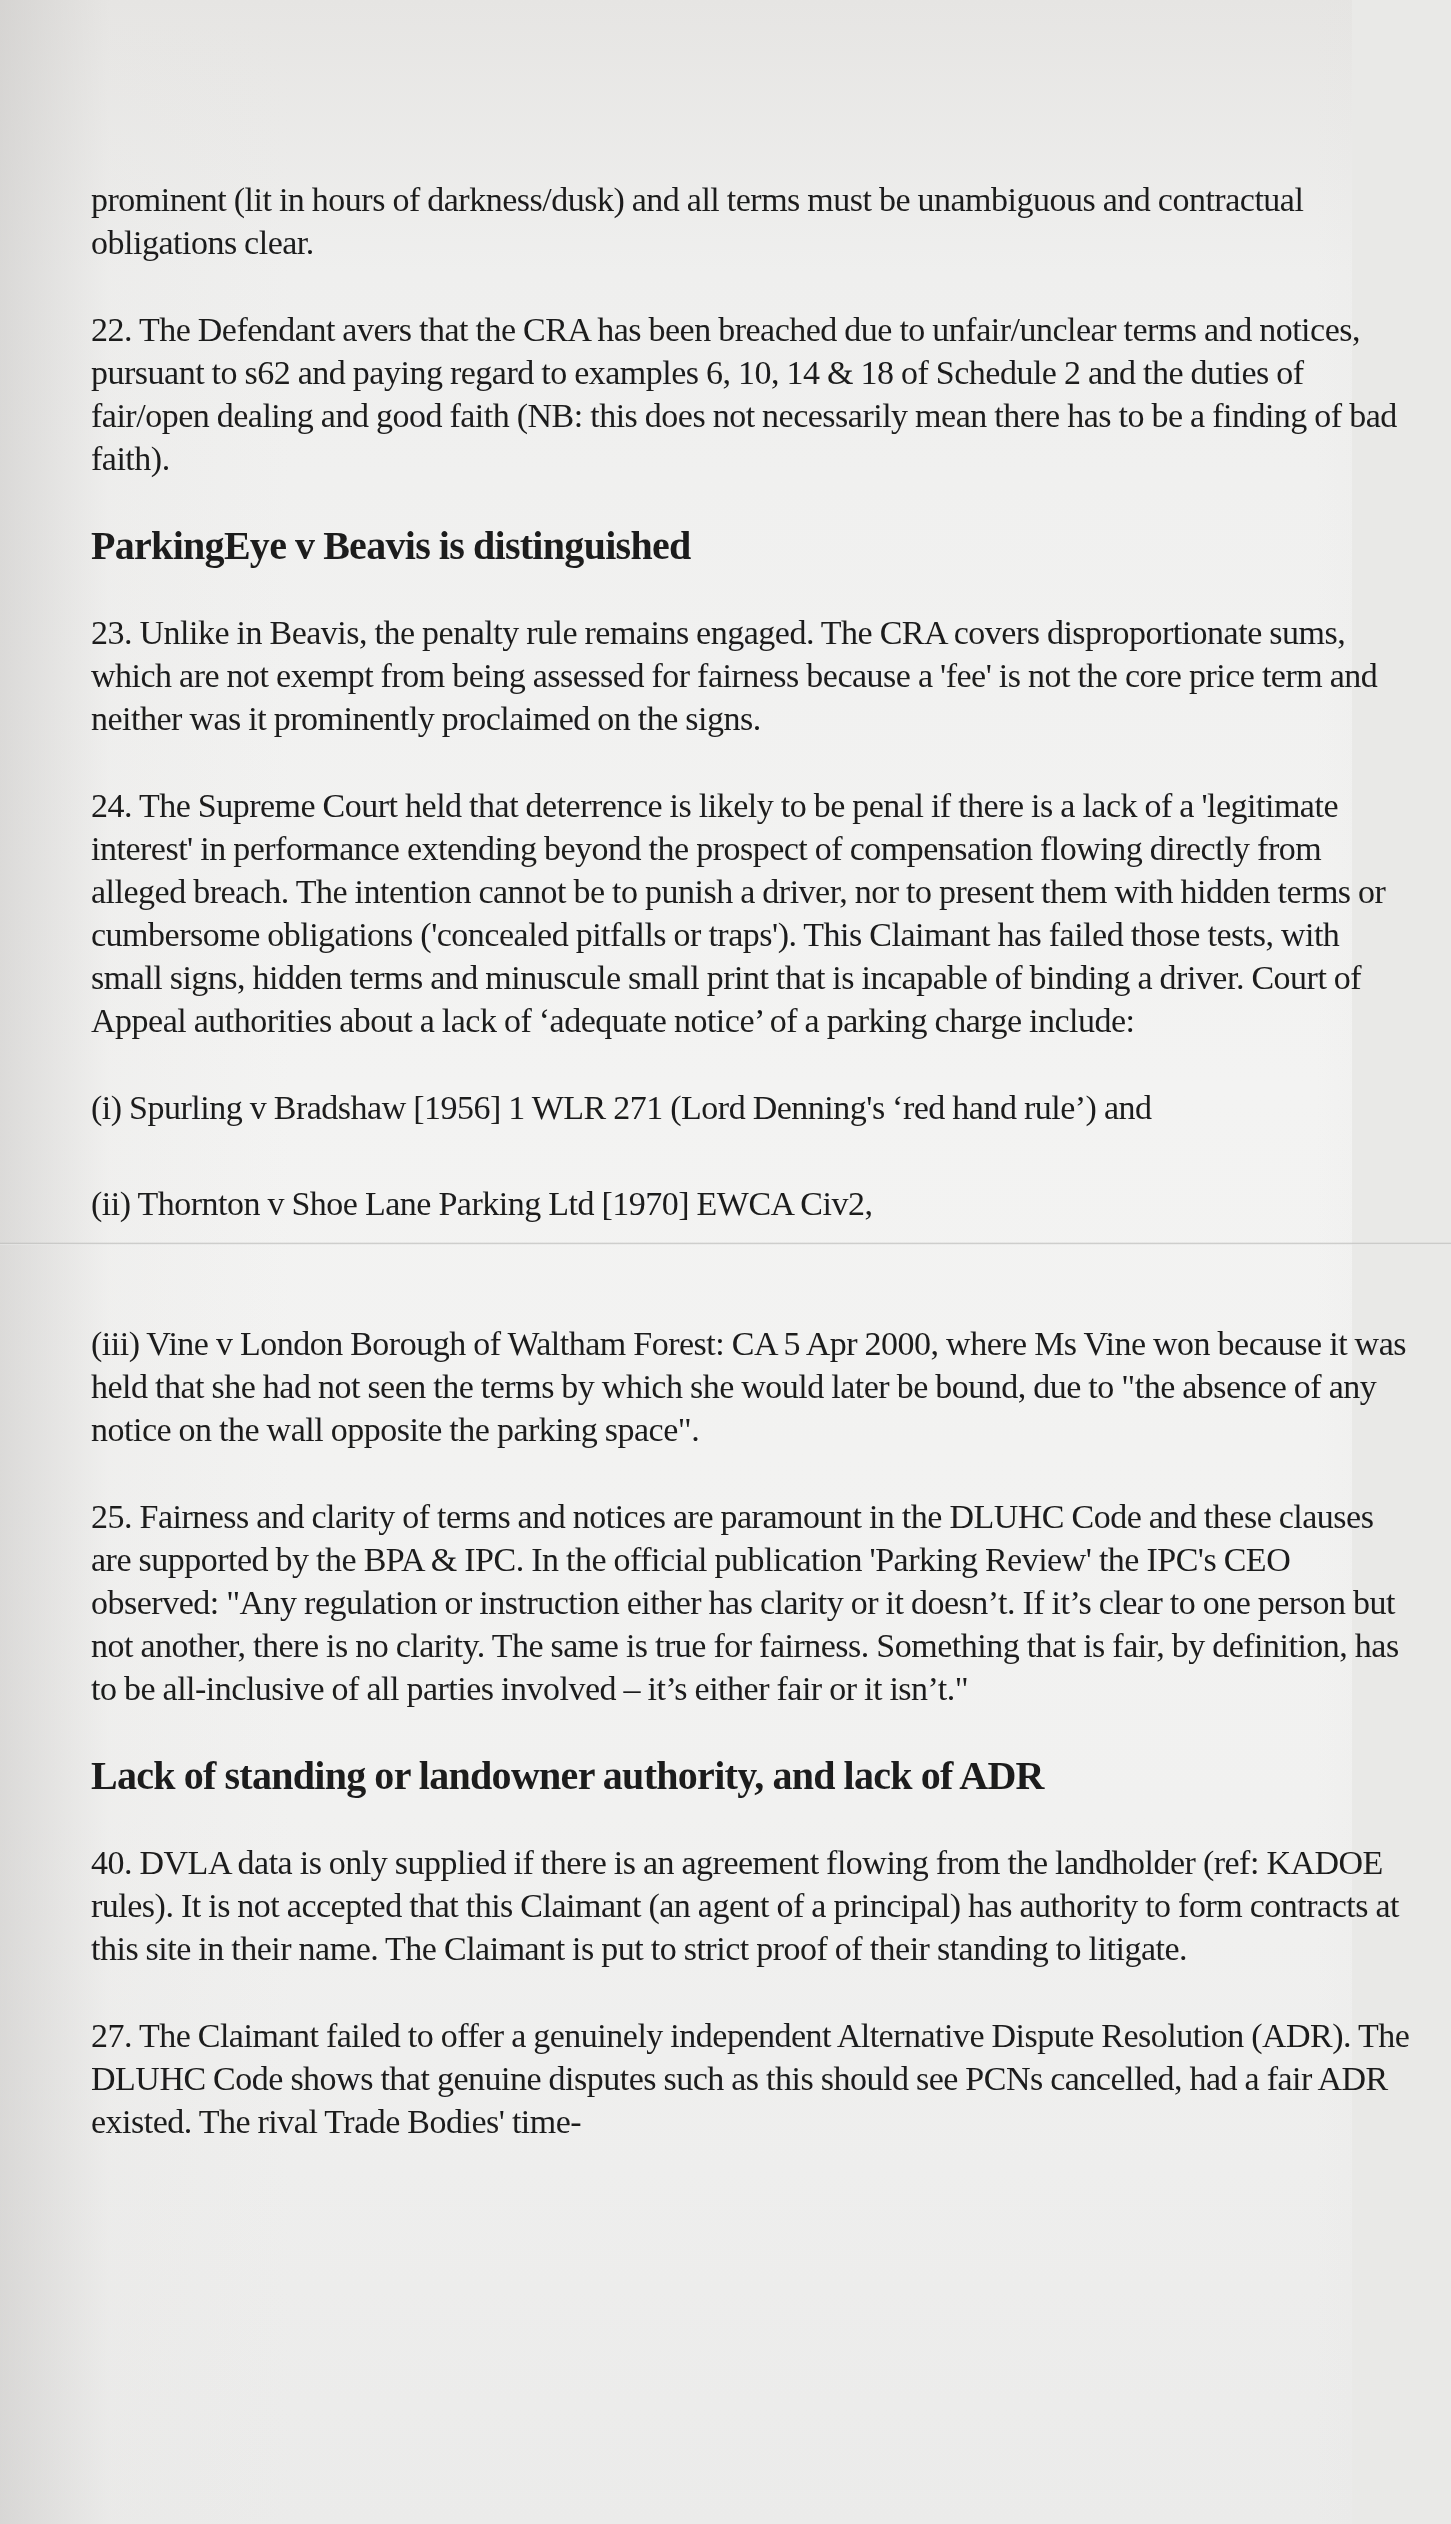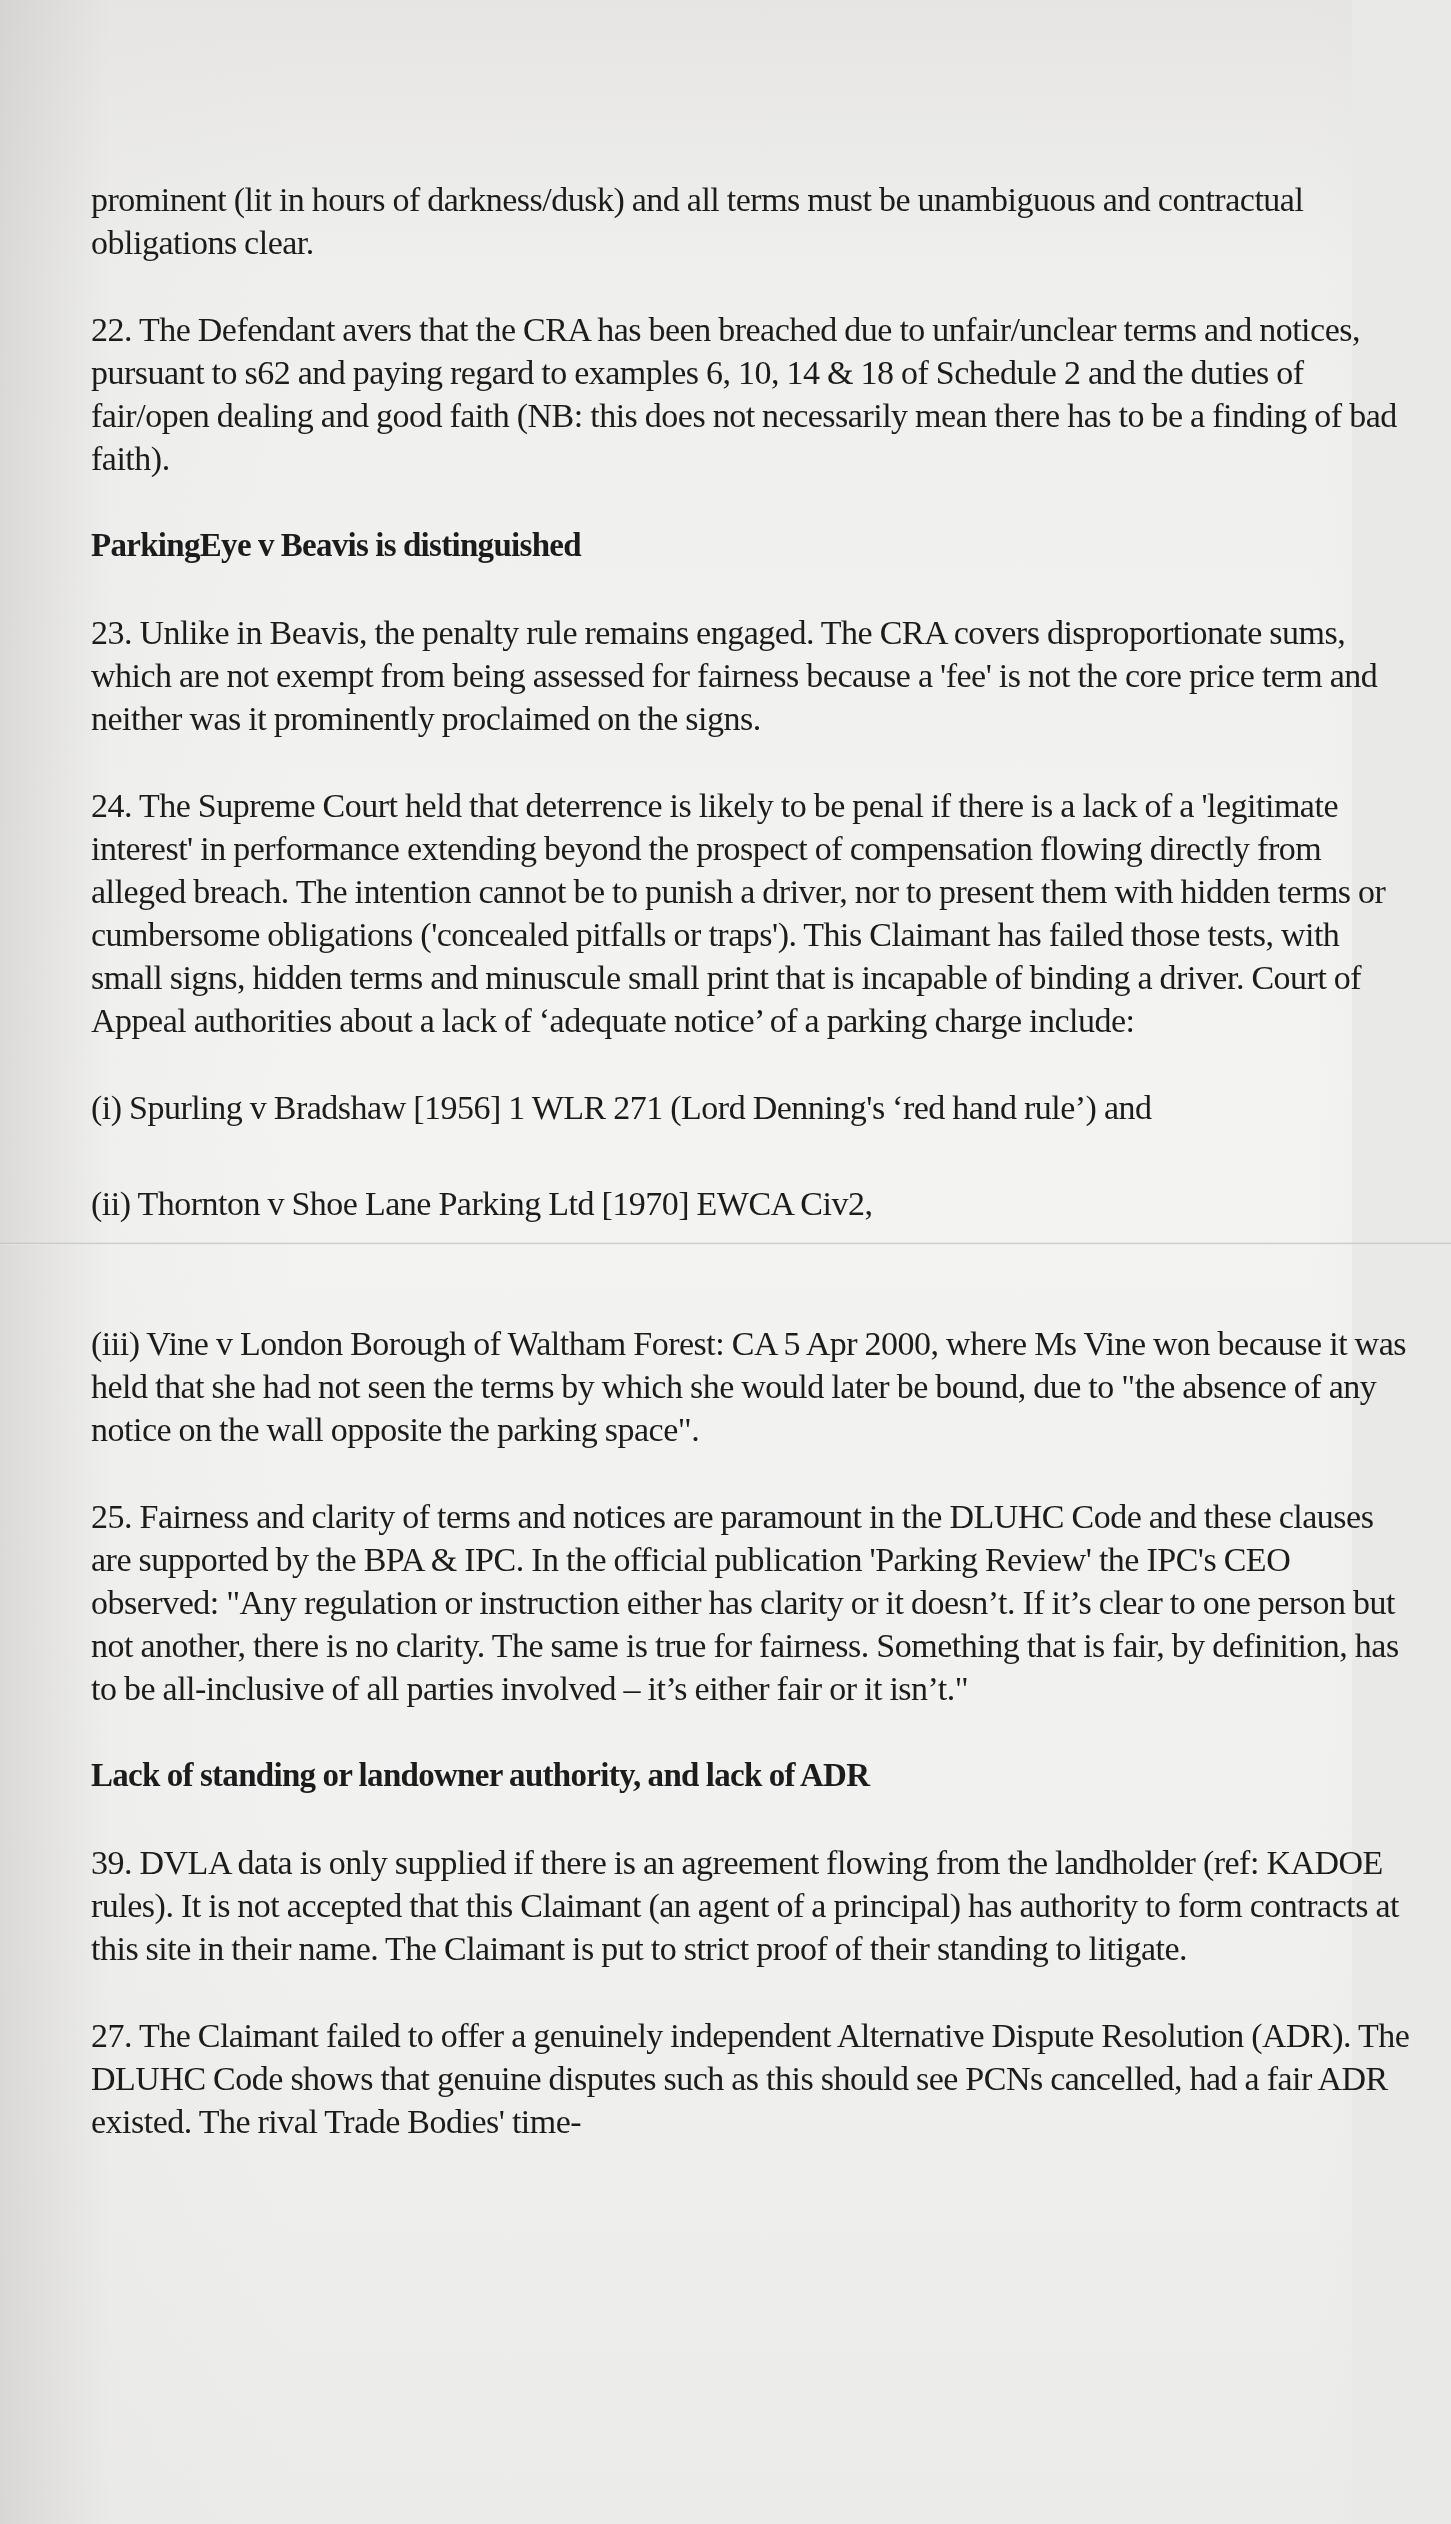"ParkingEye v Beavis is distinguished" .heading { font-size: 33px -> 40px }
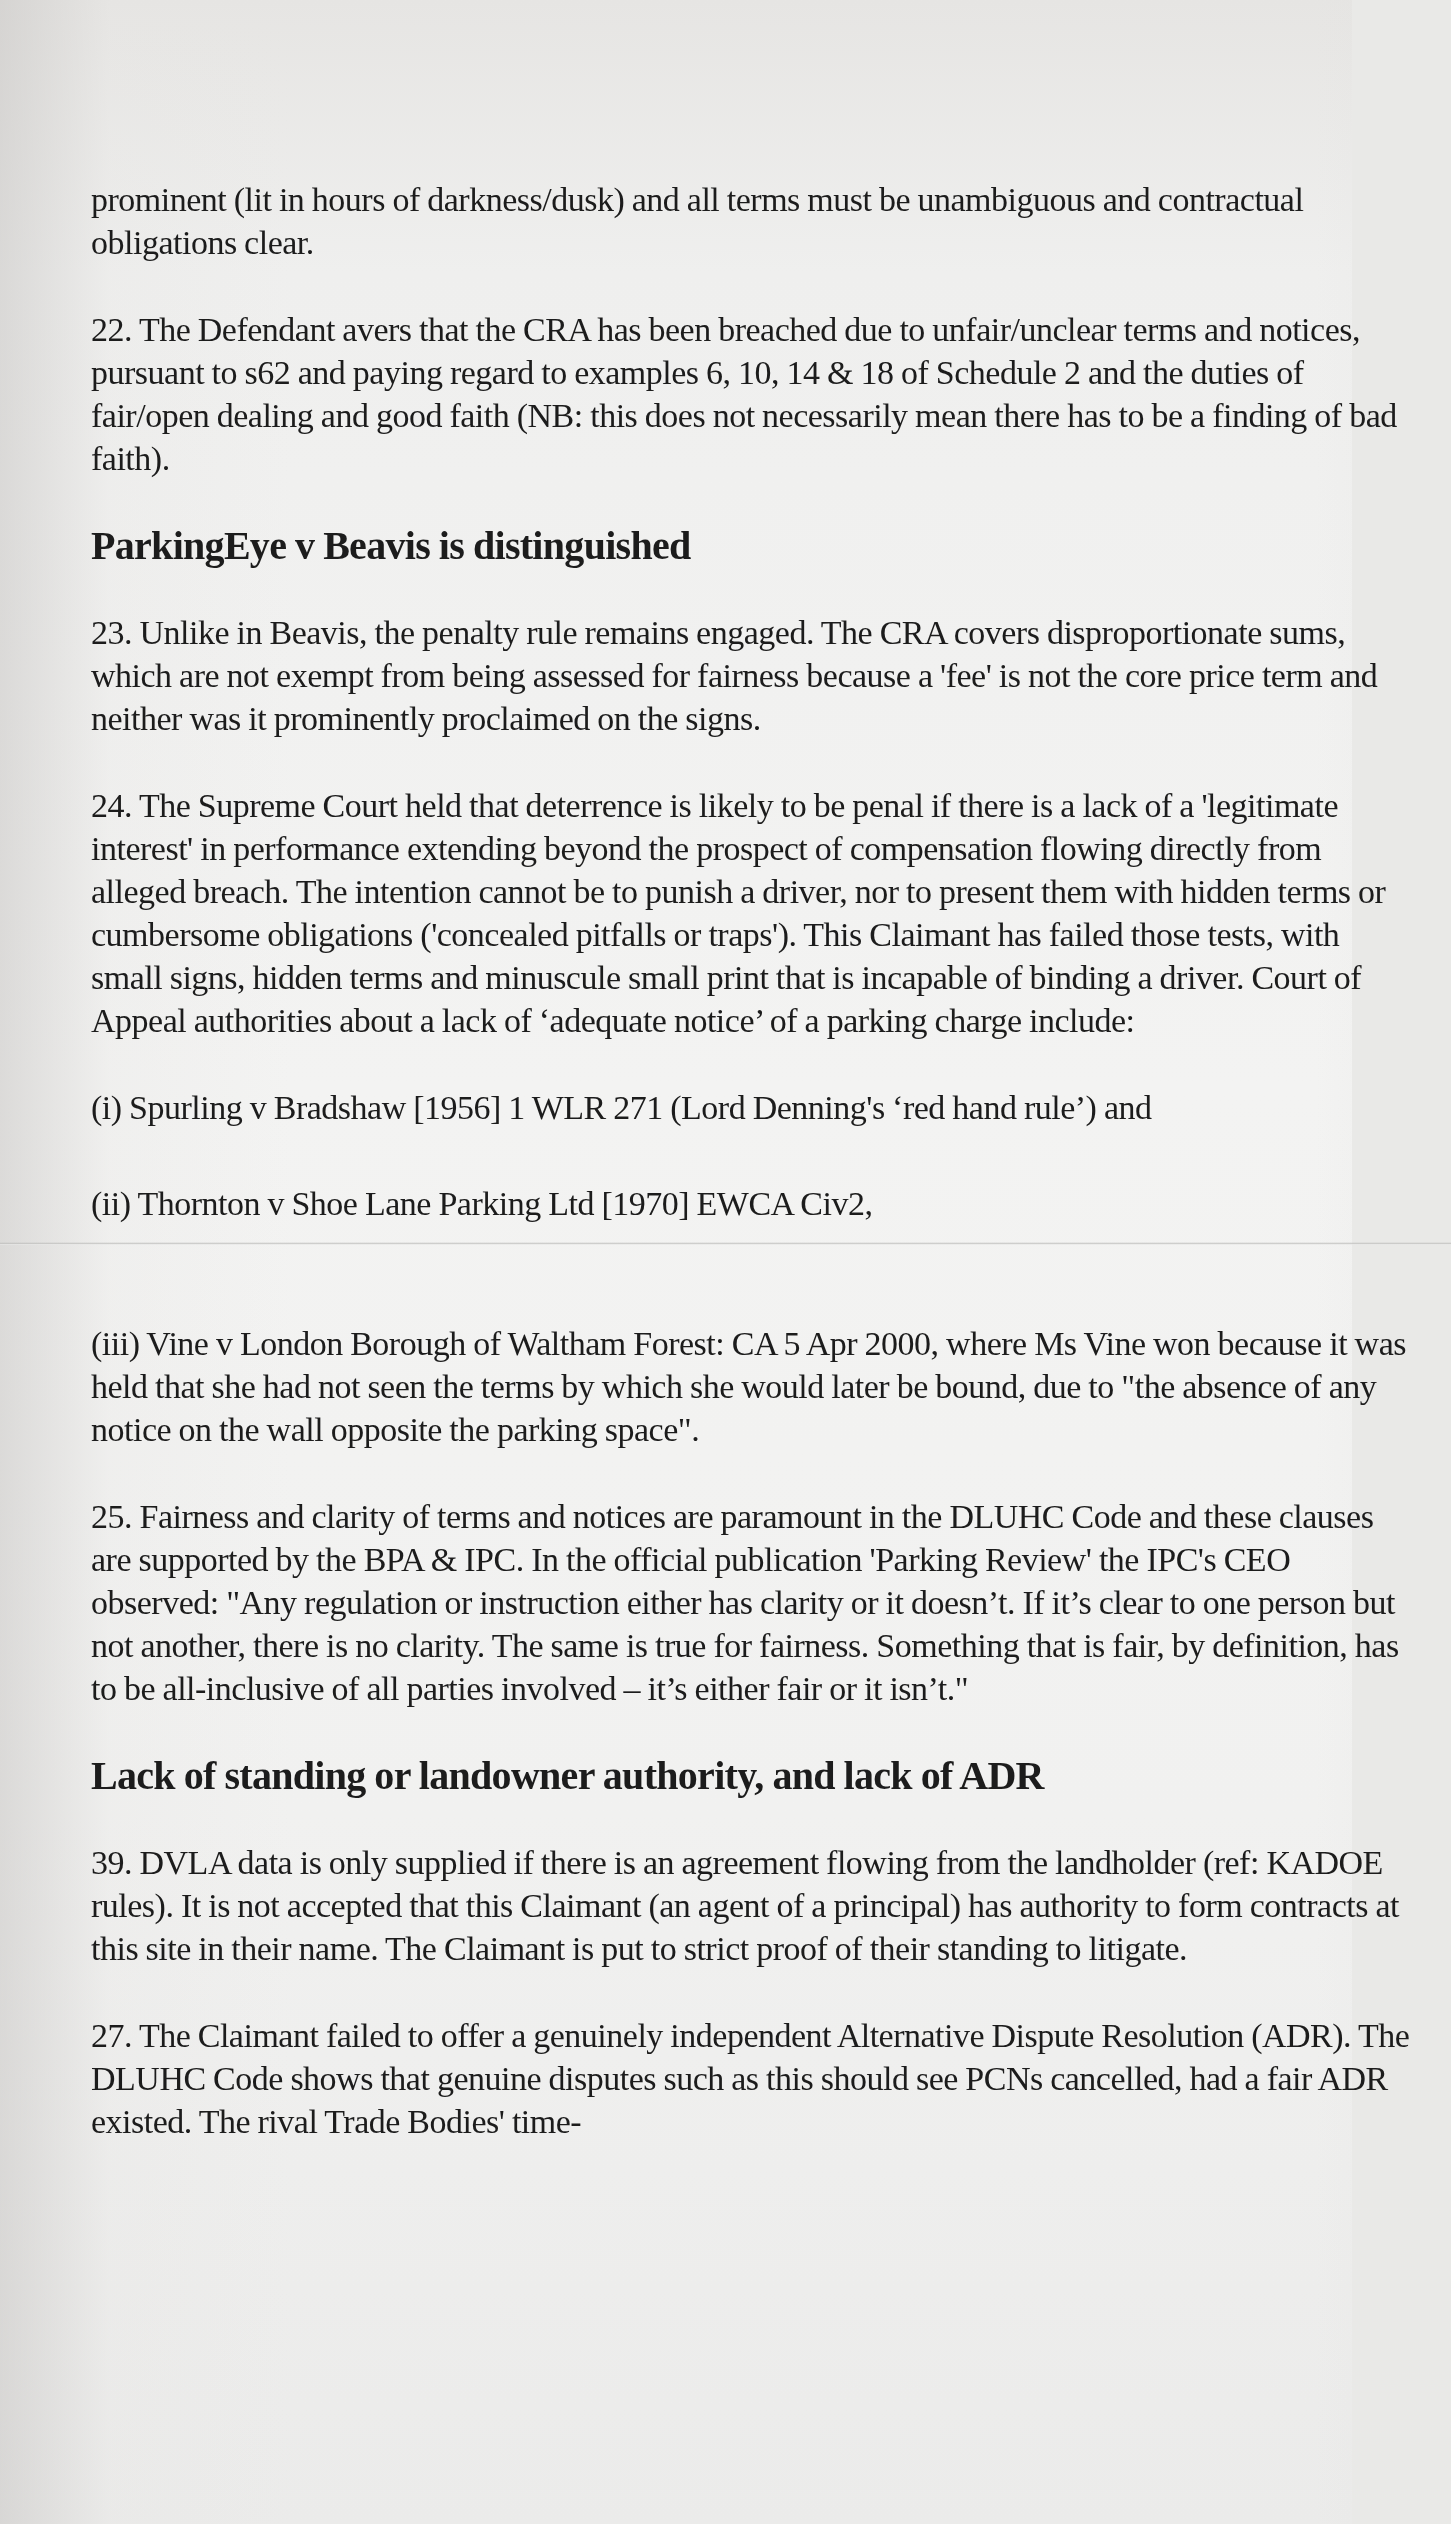"39. DVLA data is only" p { text: 39 -> 40 }
